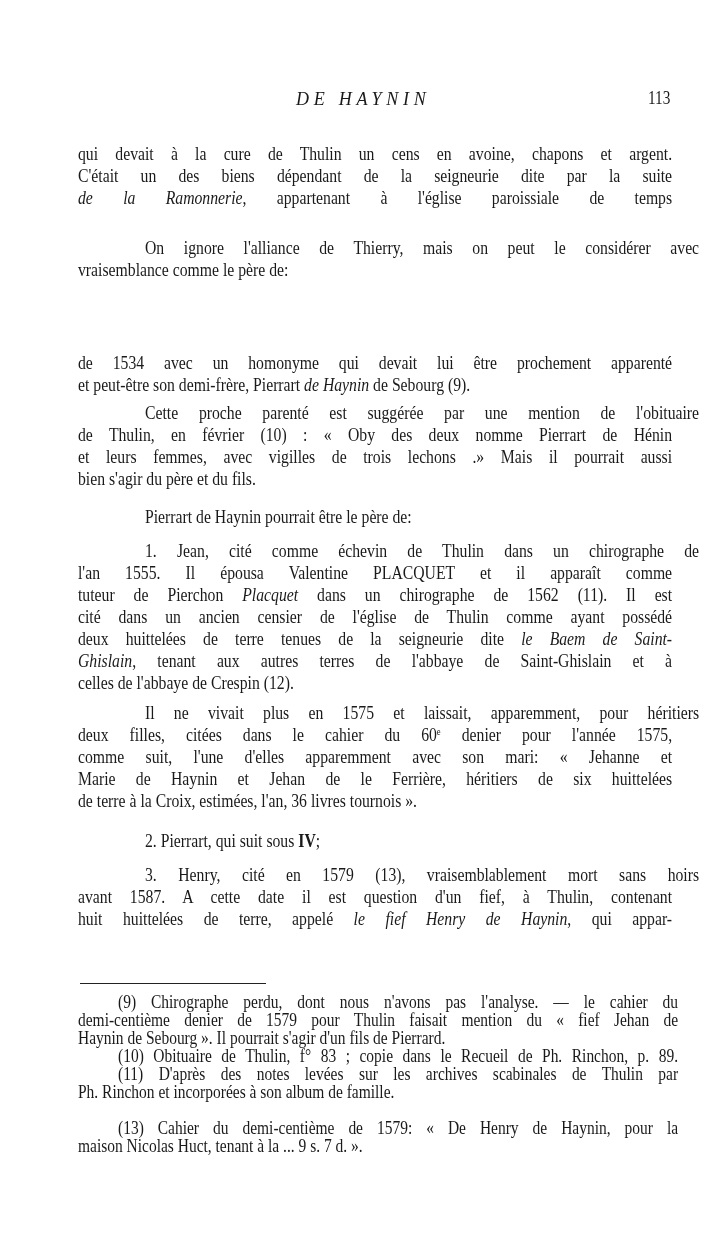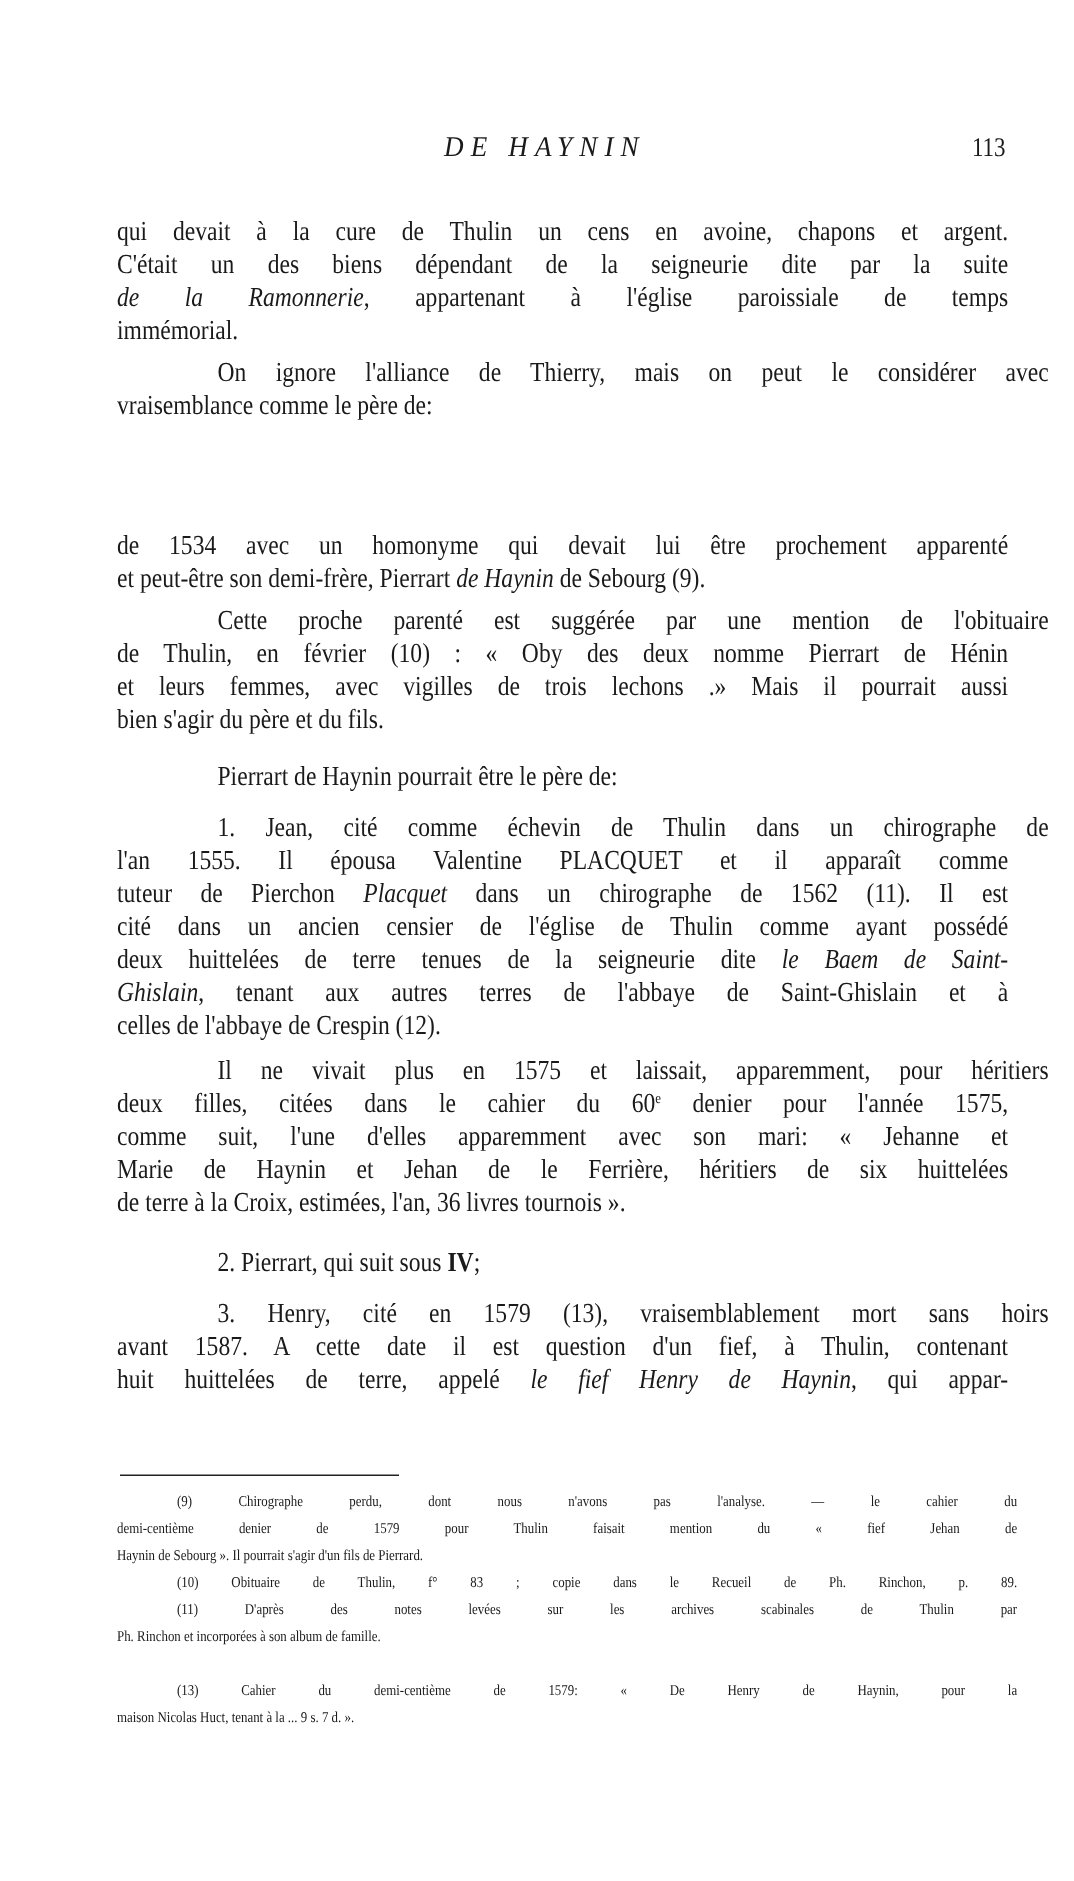"immémorial." div.line { html: <div><span>immémorial.</span></div> -> none }
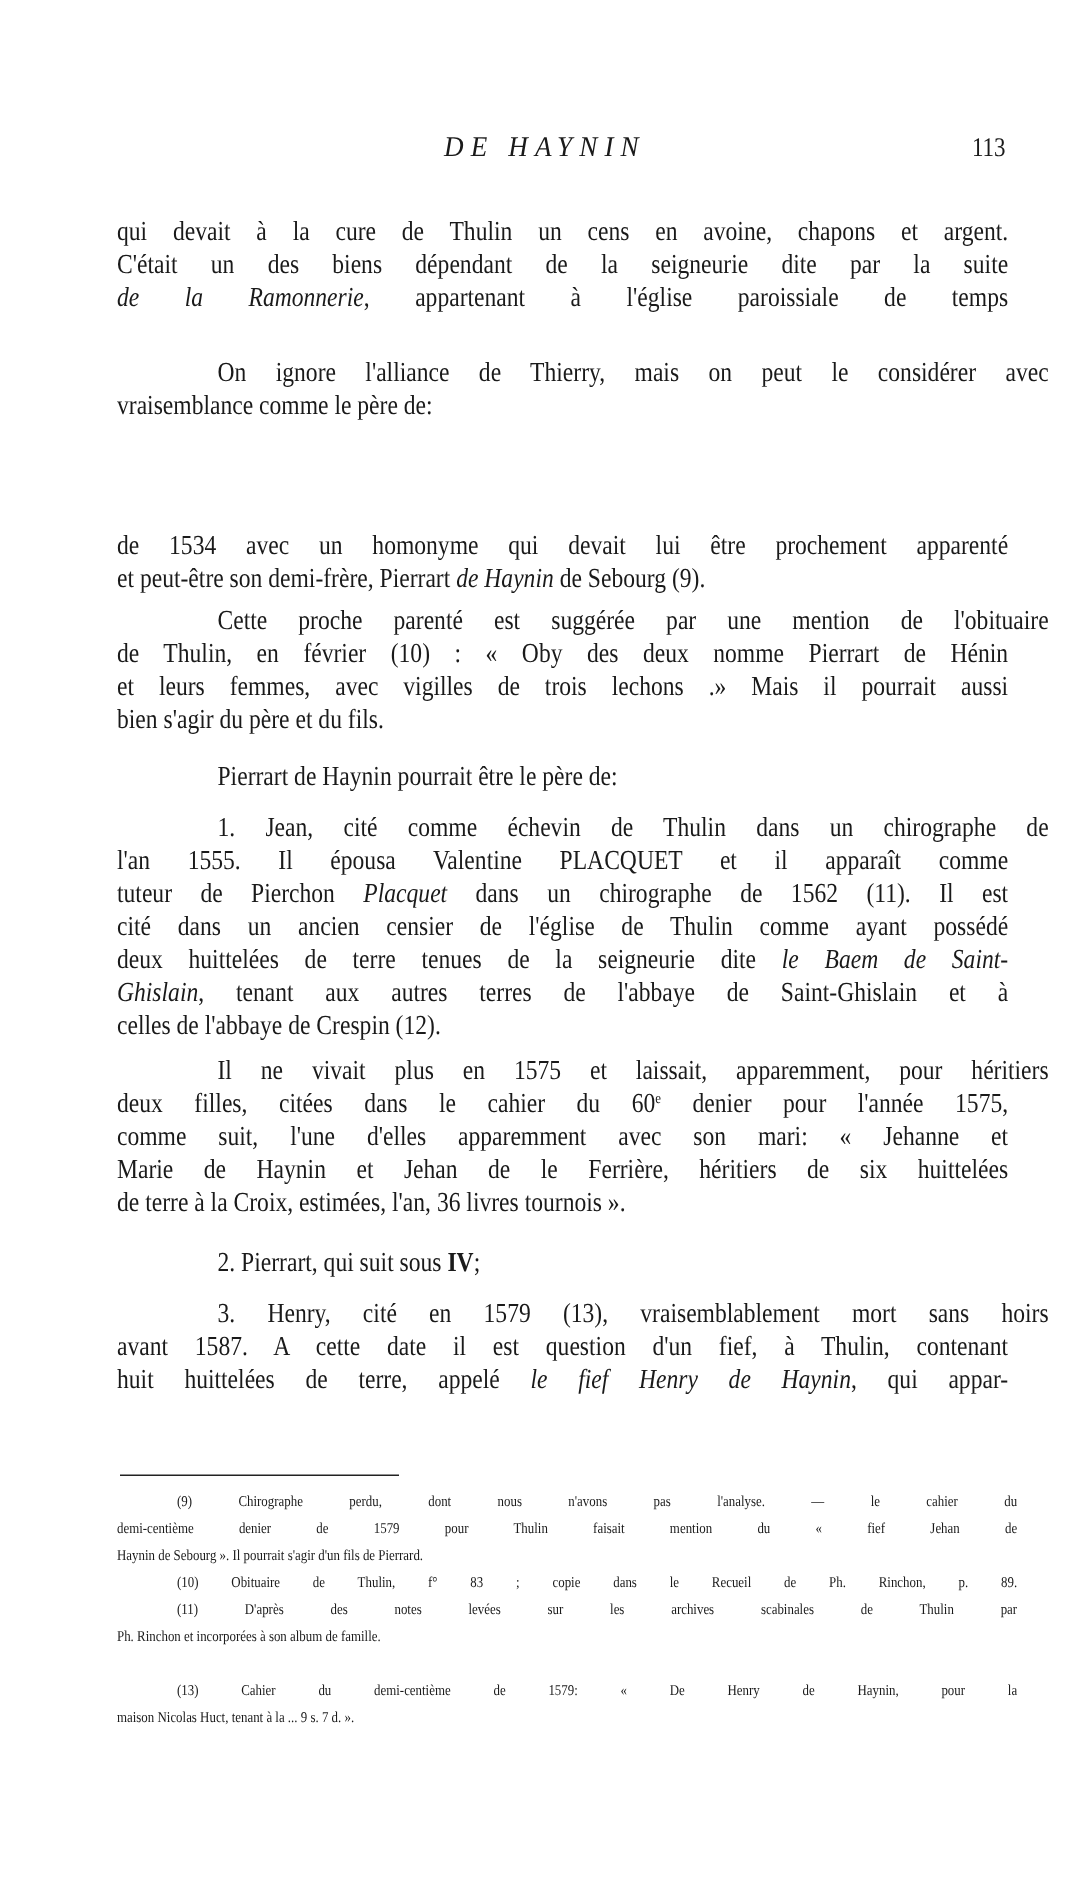"(9) Chirographe perdu, dont nous" .fn { font-size: 10px -> 18px }
